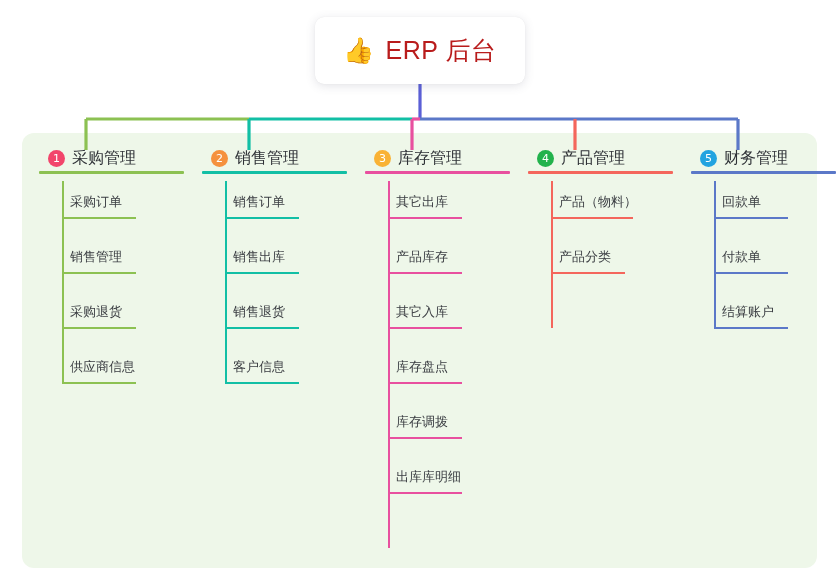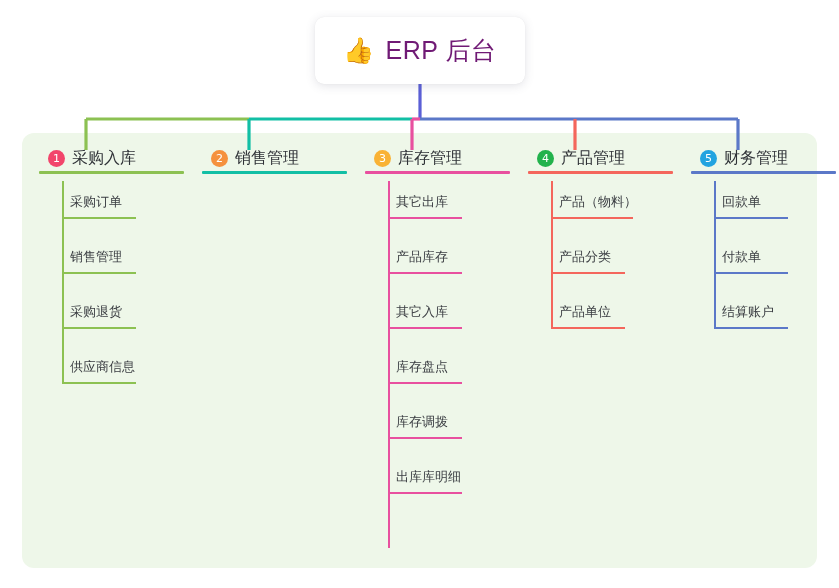"ERP 后台" #root-title { color: #701a75 -> #b91c1c }
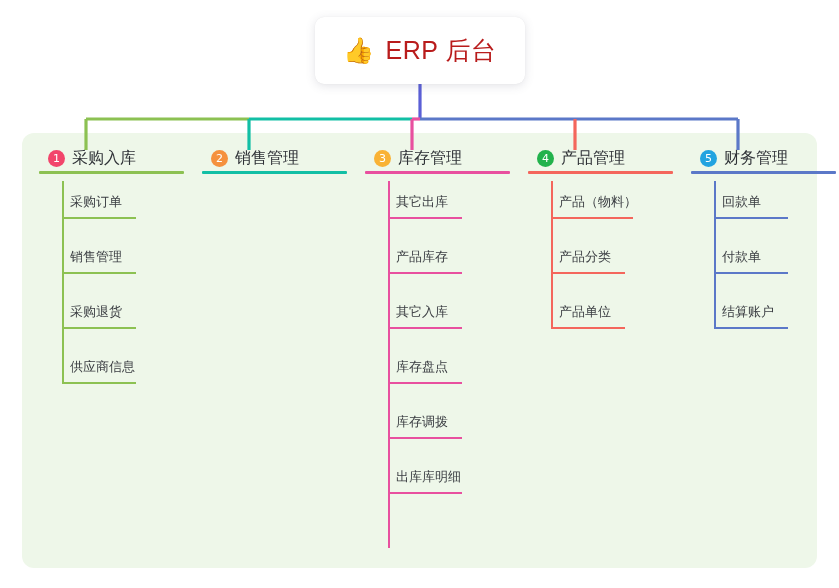"采购入库" span.cat-label { text: 入库 -> 管理 }
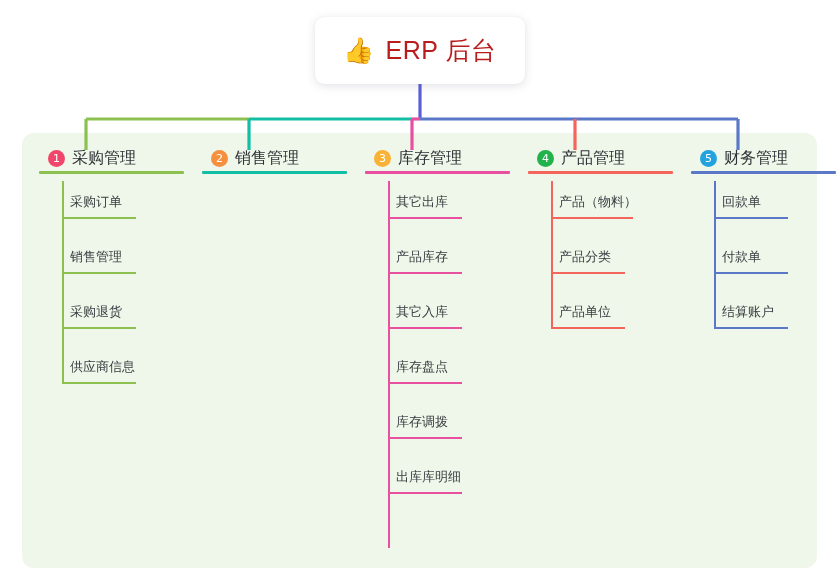"销售订单" div.leaf-list { html: none -> <div> <div></div> <div> <span>销售订单</span> <div></div> </div> <div> <span>销售出库</span> <div></div> </div> <div> <span>销售退货</span> <div></div> </div> <div> <span>客户信息</span> <div></div> </div> </div> }
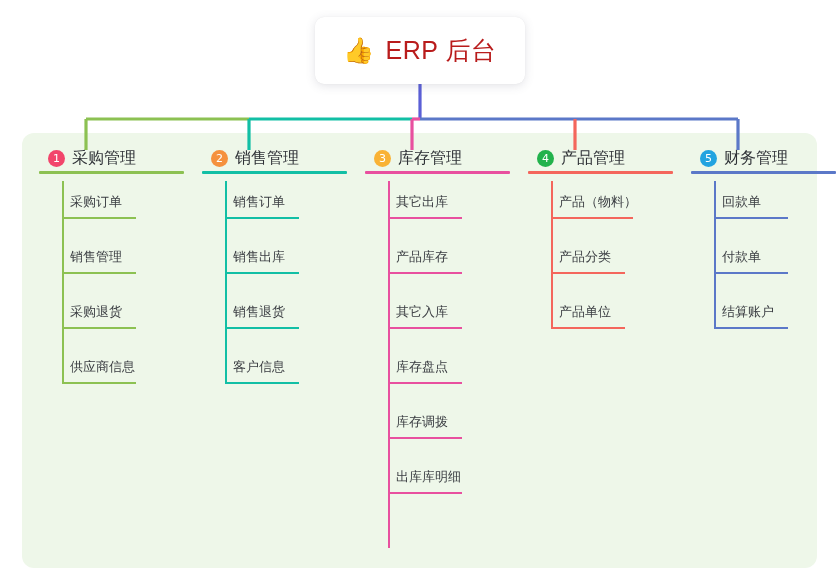"产品单位" div.leaf { html: <div> <span>产品单位</span> <div></div> </div> -> none }
